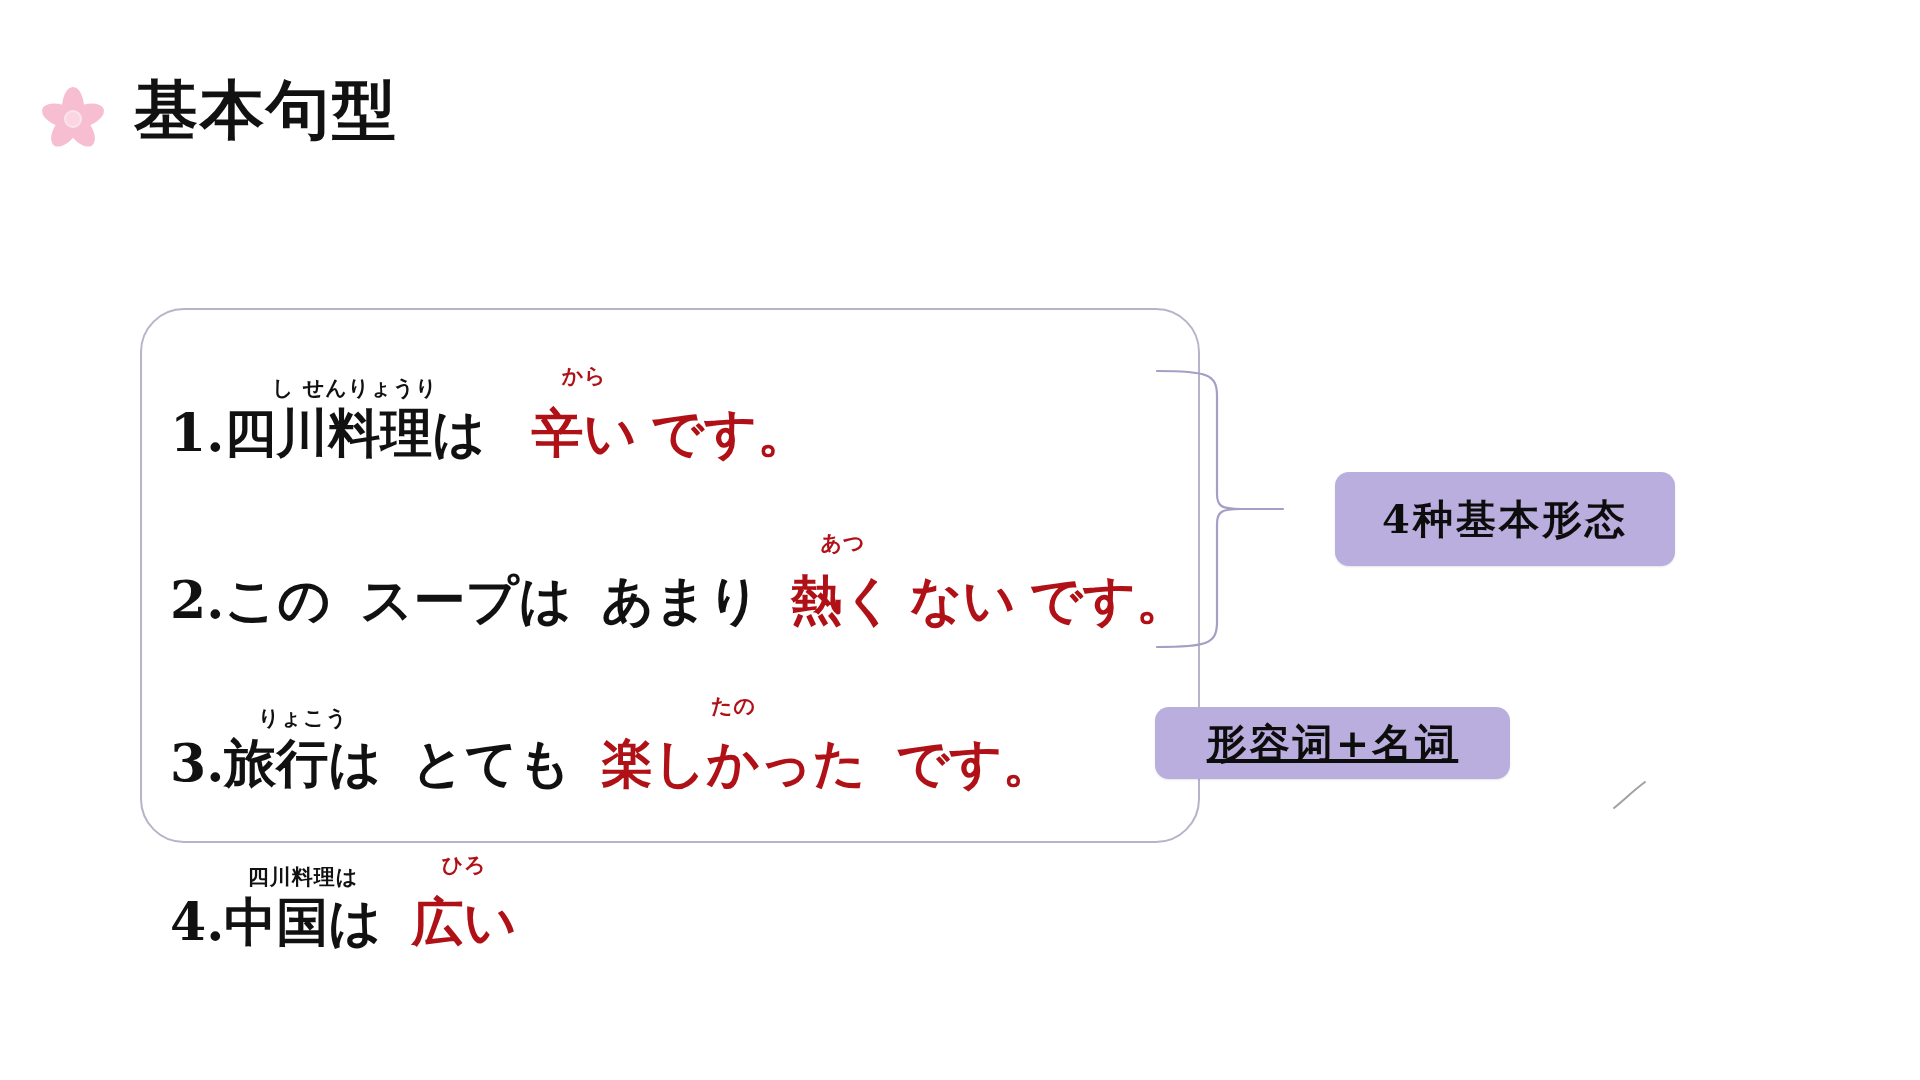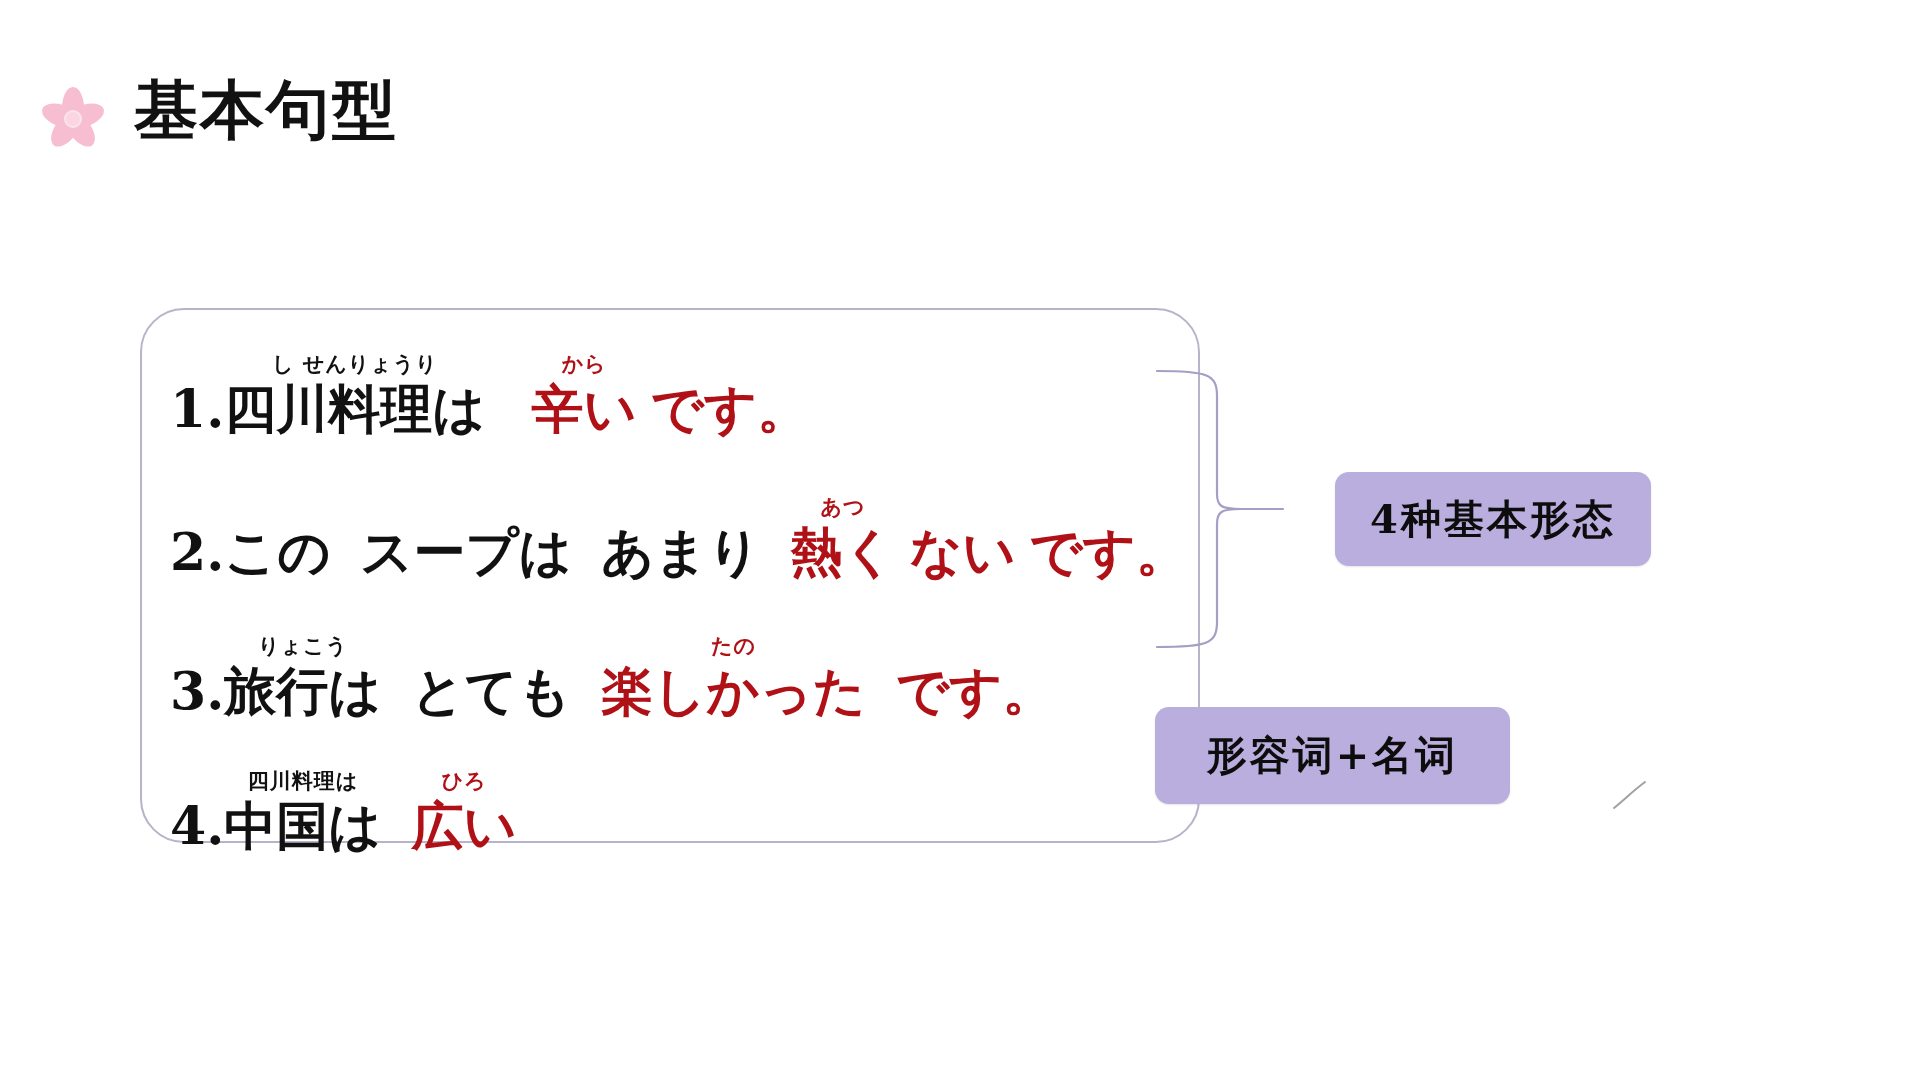"から" .red { margin-top: none -> 12px }
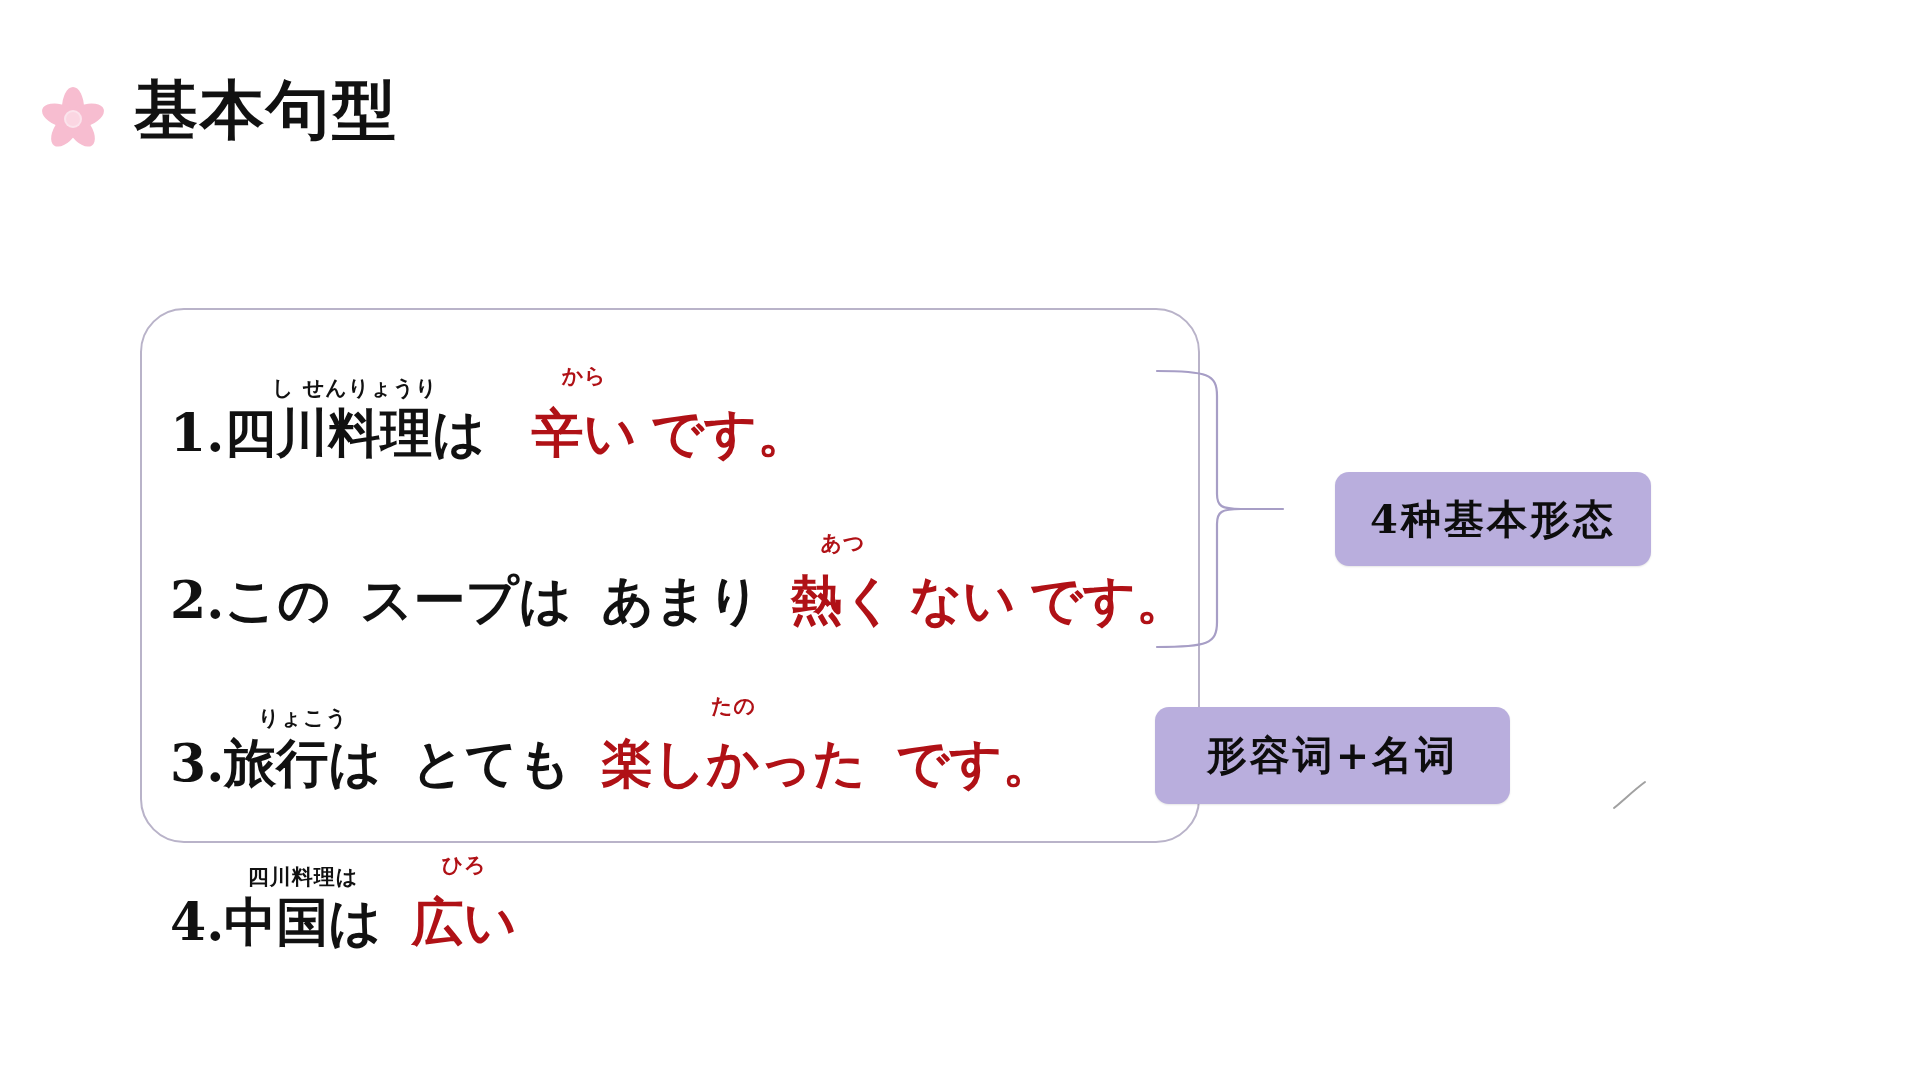"4种基本形态" #callout-forms { width: 316px -> 340px }
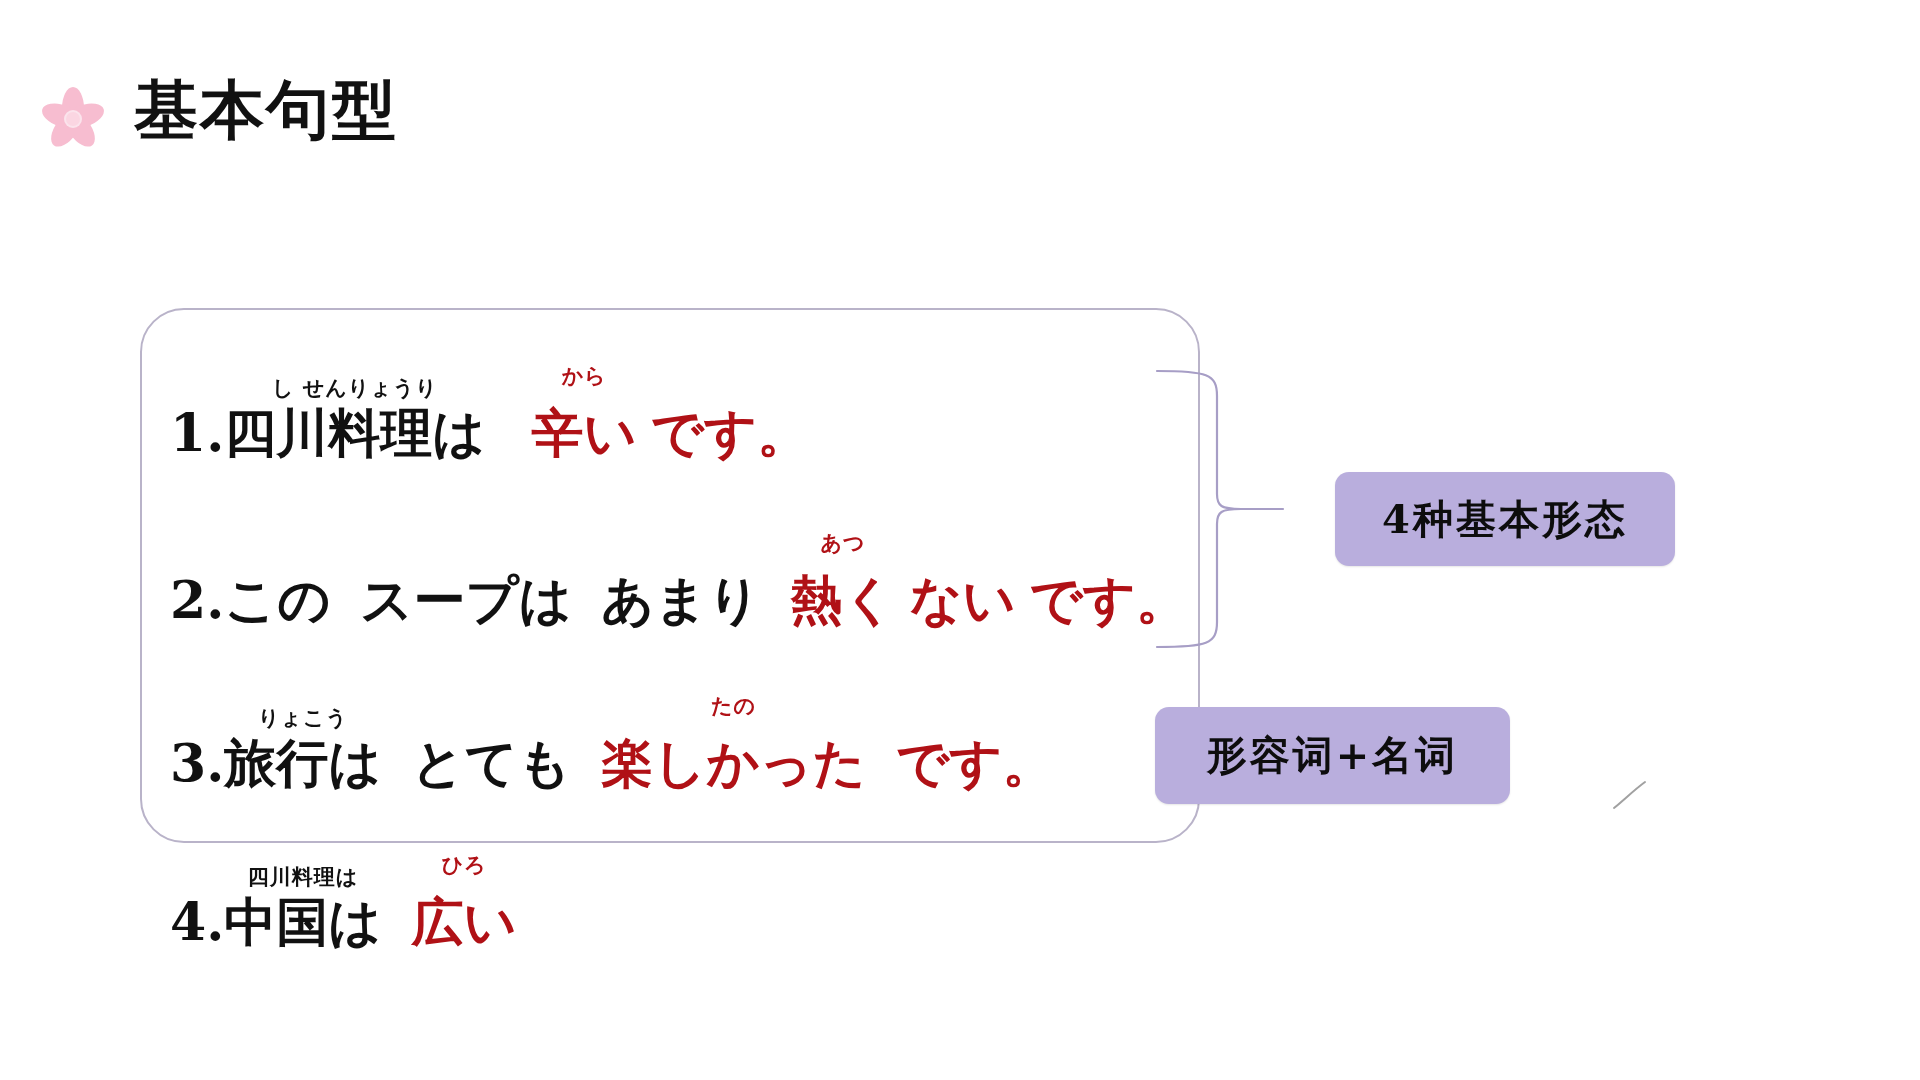"形容词+名词" #callout-adj-noun { height: 97px -> 72px; text-decoration: none -> underline }
